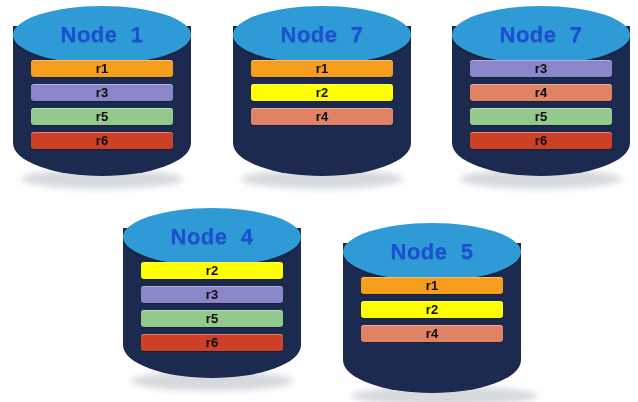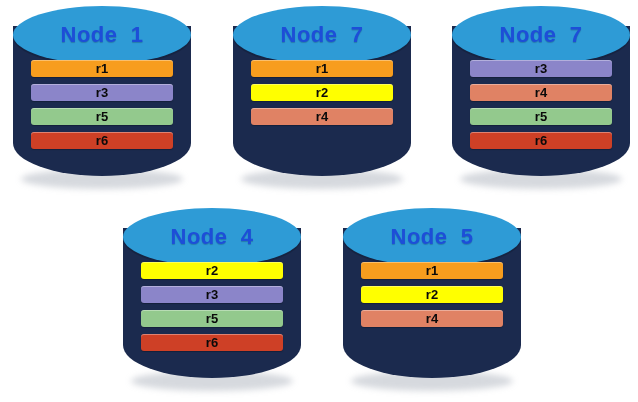"Node 5" div.node { padding-left: none -> 25px; top: 208px -> 223px }
